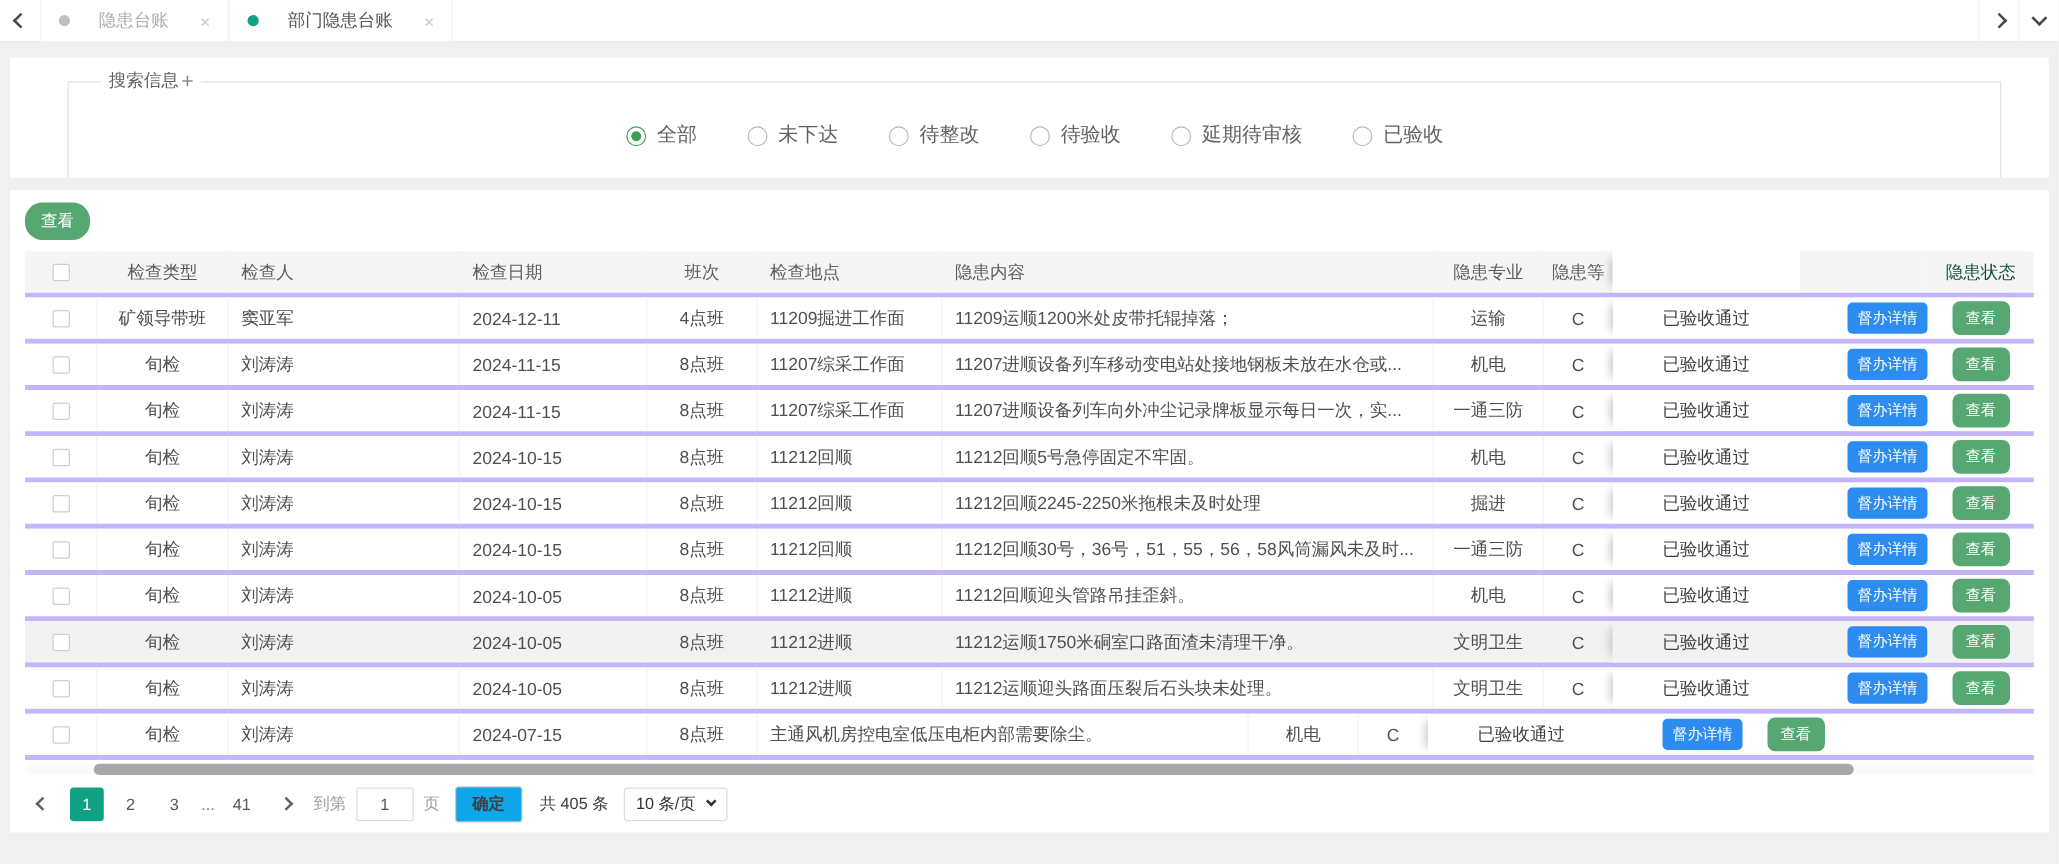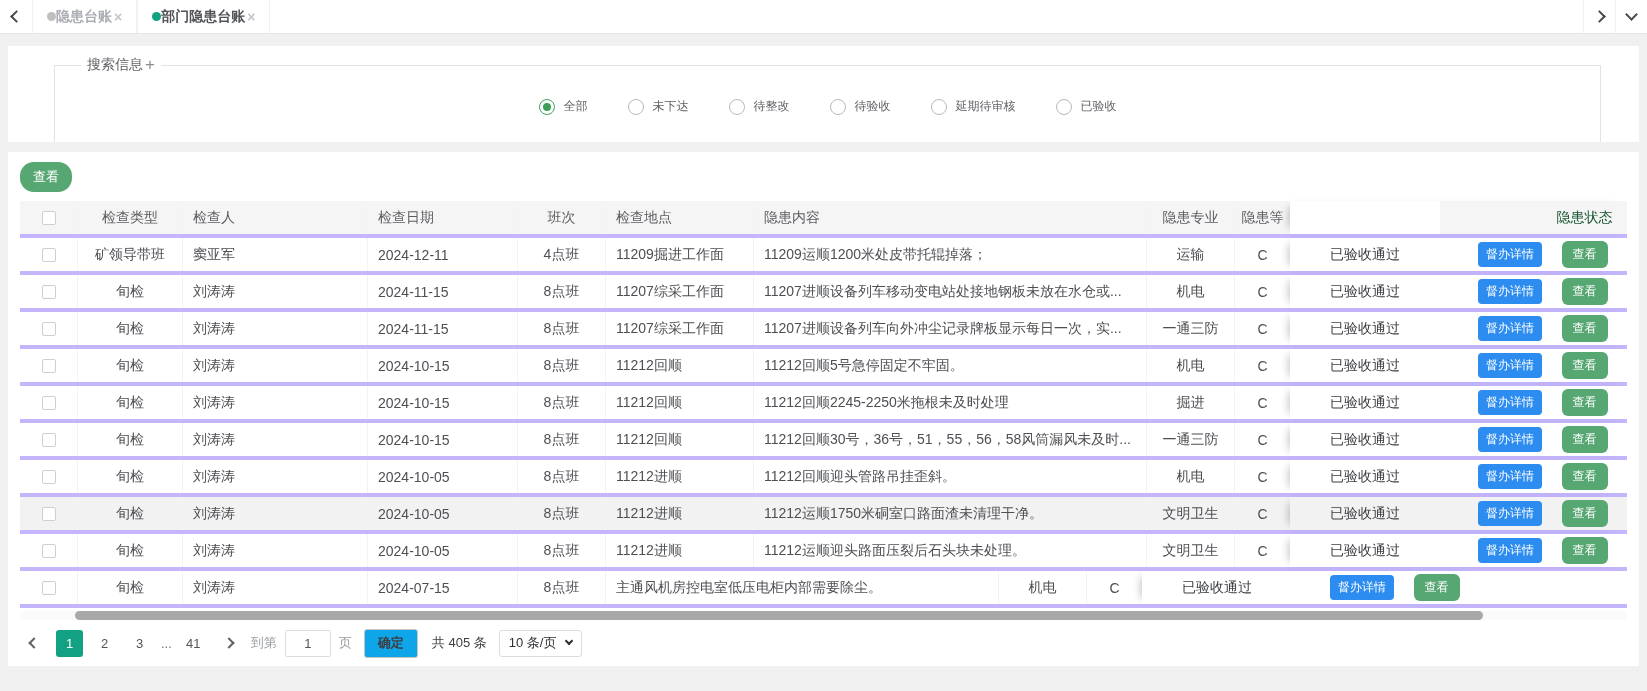"隐患台账" .tab { font-weight: bold -> none; gap: 0 -> 23px }
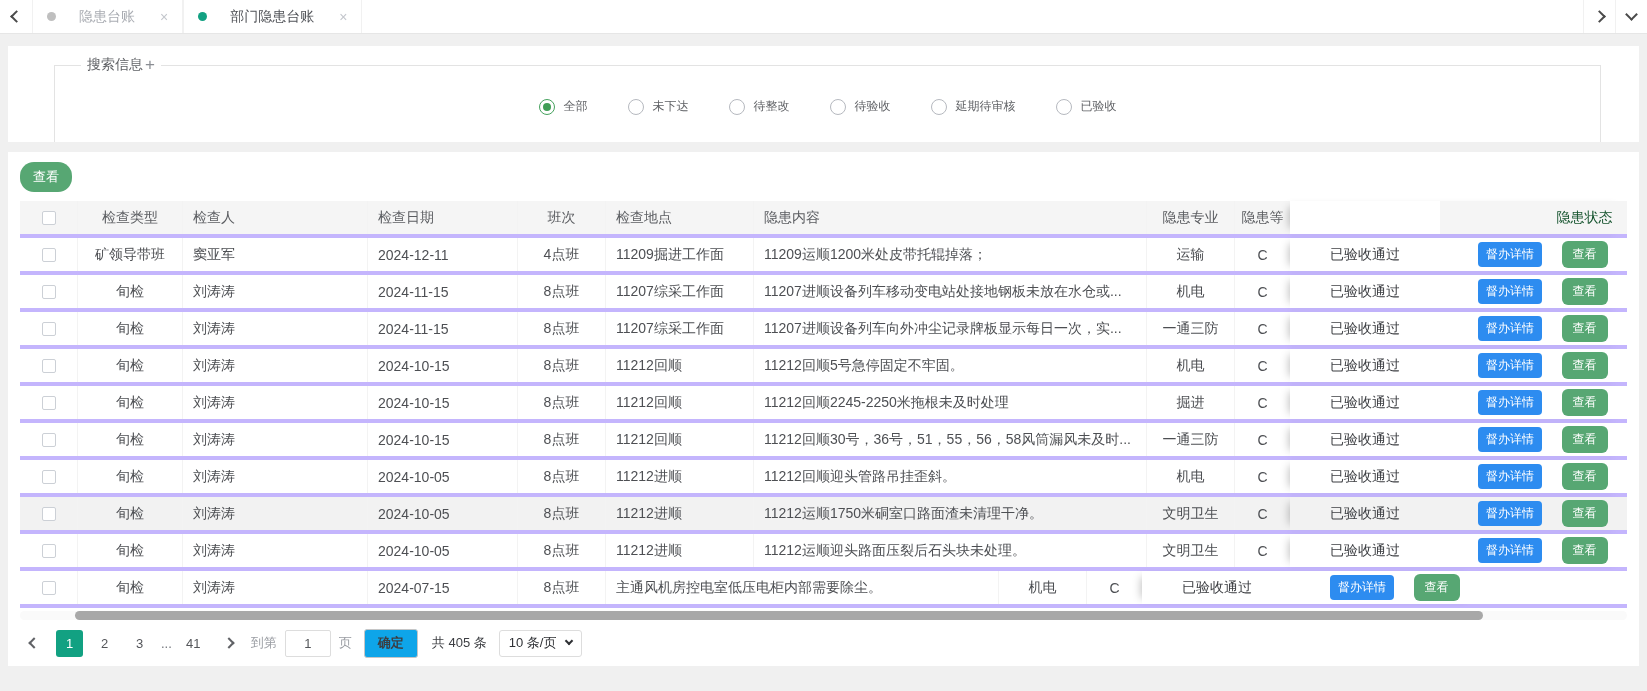"全部" .radio-label { font-size: 12px -> 16px }
